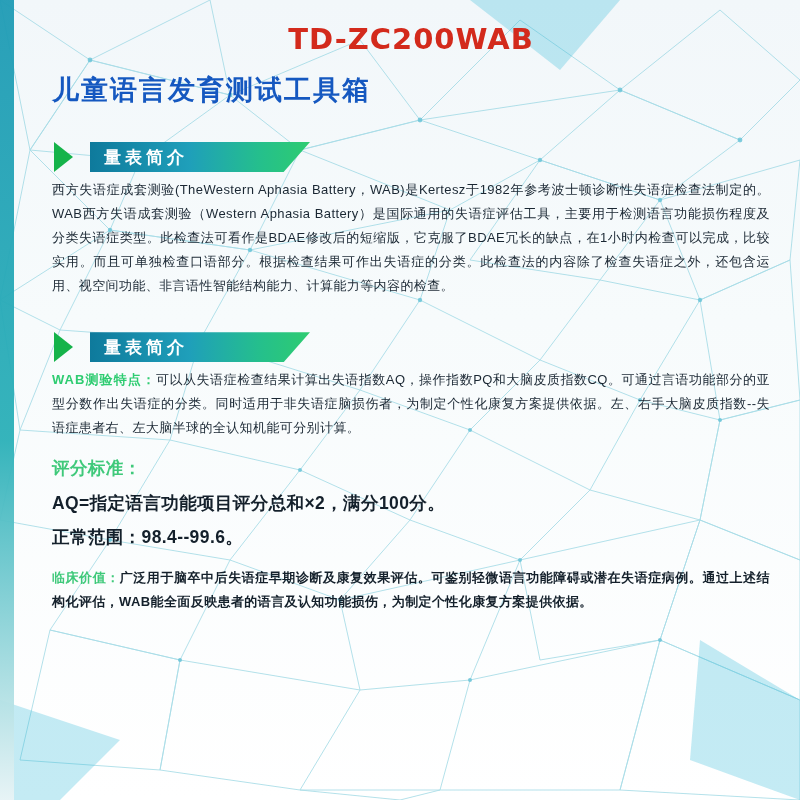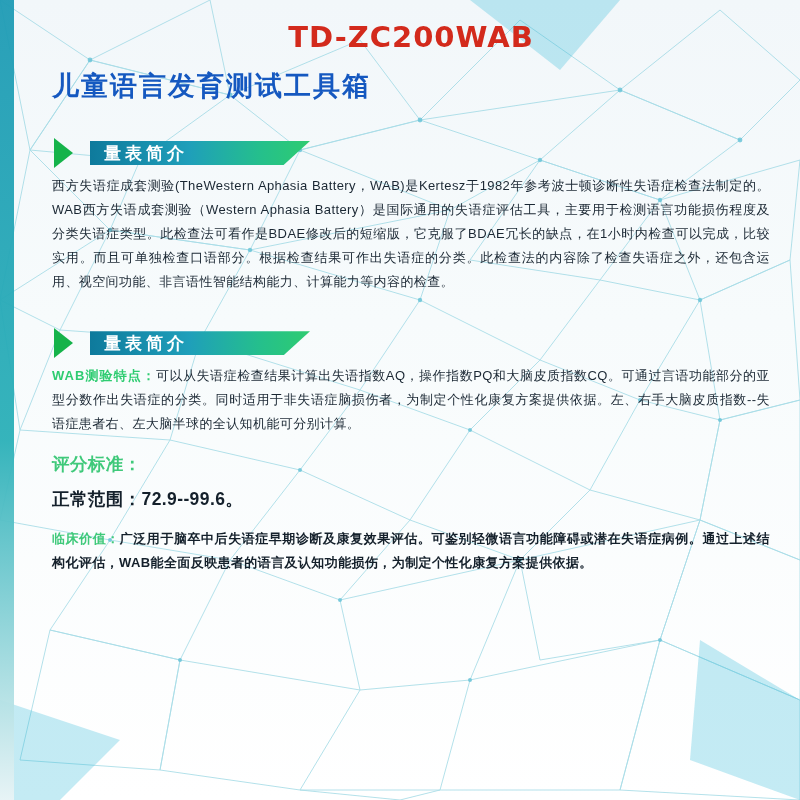"TD-ZC200WAB" .model-title { margin: 0 -> 16px; padding-top: 20px -> 6px }
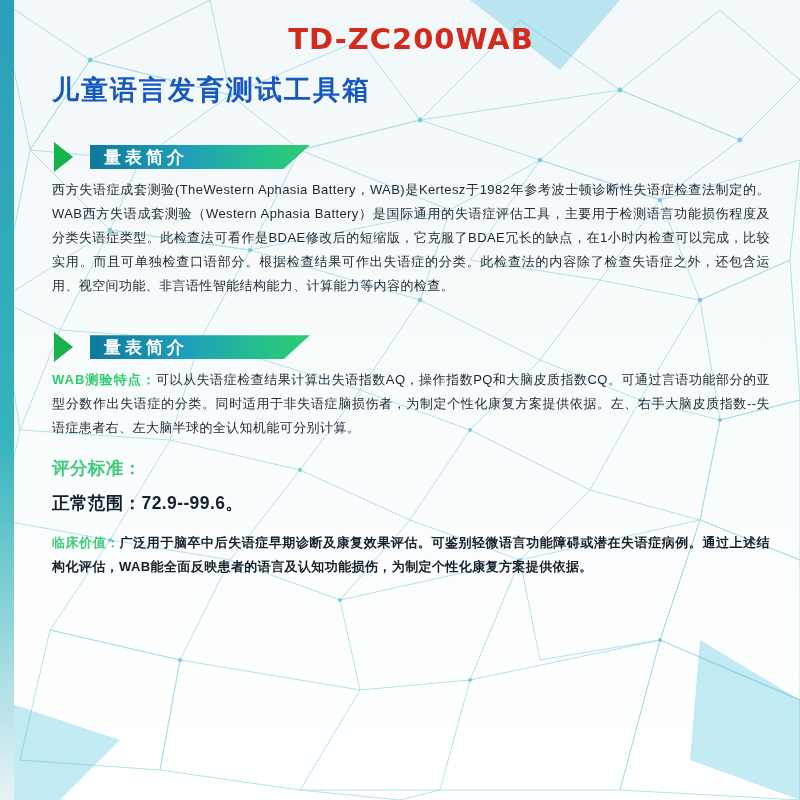"量表简介" .ribbon { height: 24px -> 30px }
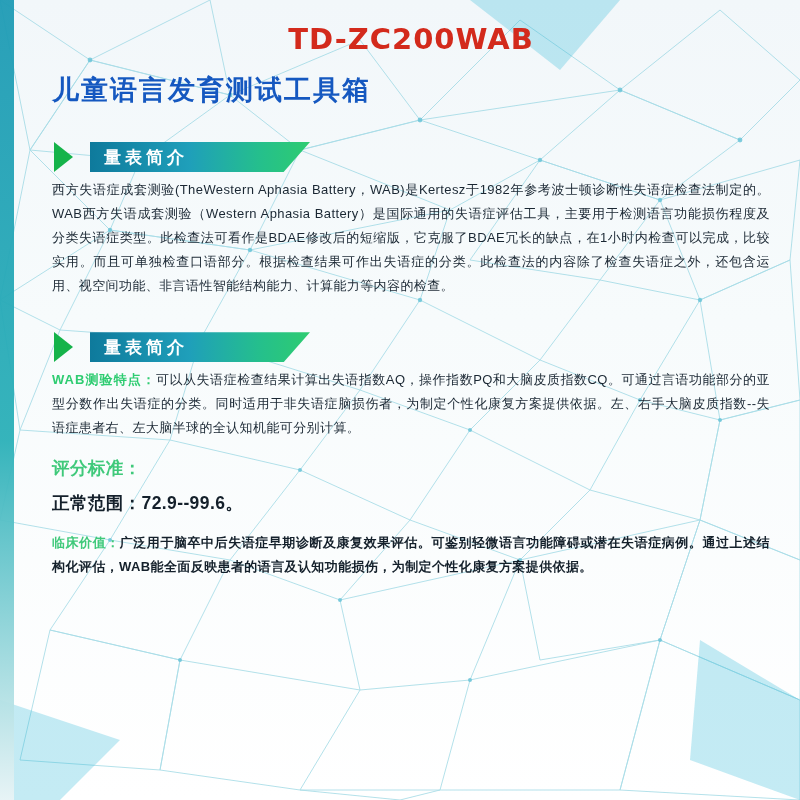"AQ=指定语言功能项目评分总和×2，满分100分。" p.sub-line { html: none -> <p>AQ=指定语言功能项目评分总和×2，满分100分。</p> }
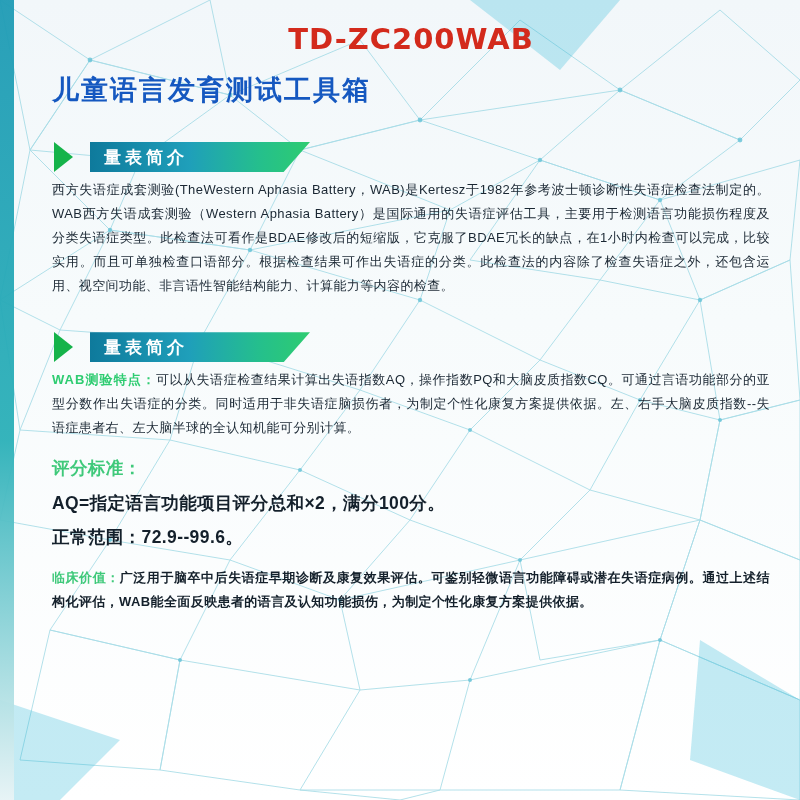"正常范围：72.9--99.6。" p.sub-line { text: 72.9--99.6 -> 98.4--99.6 }
